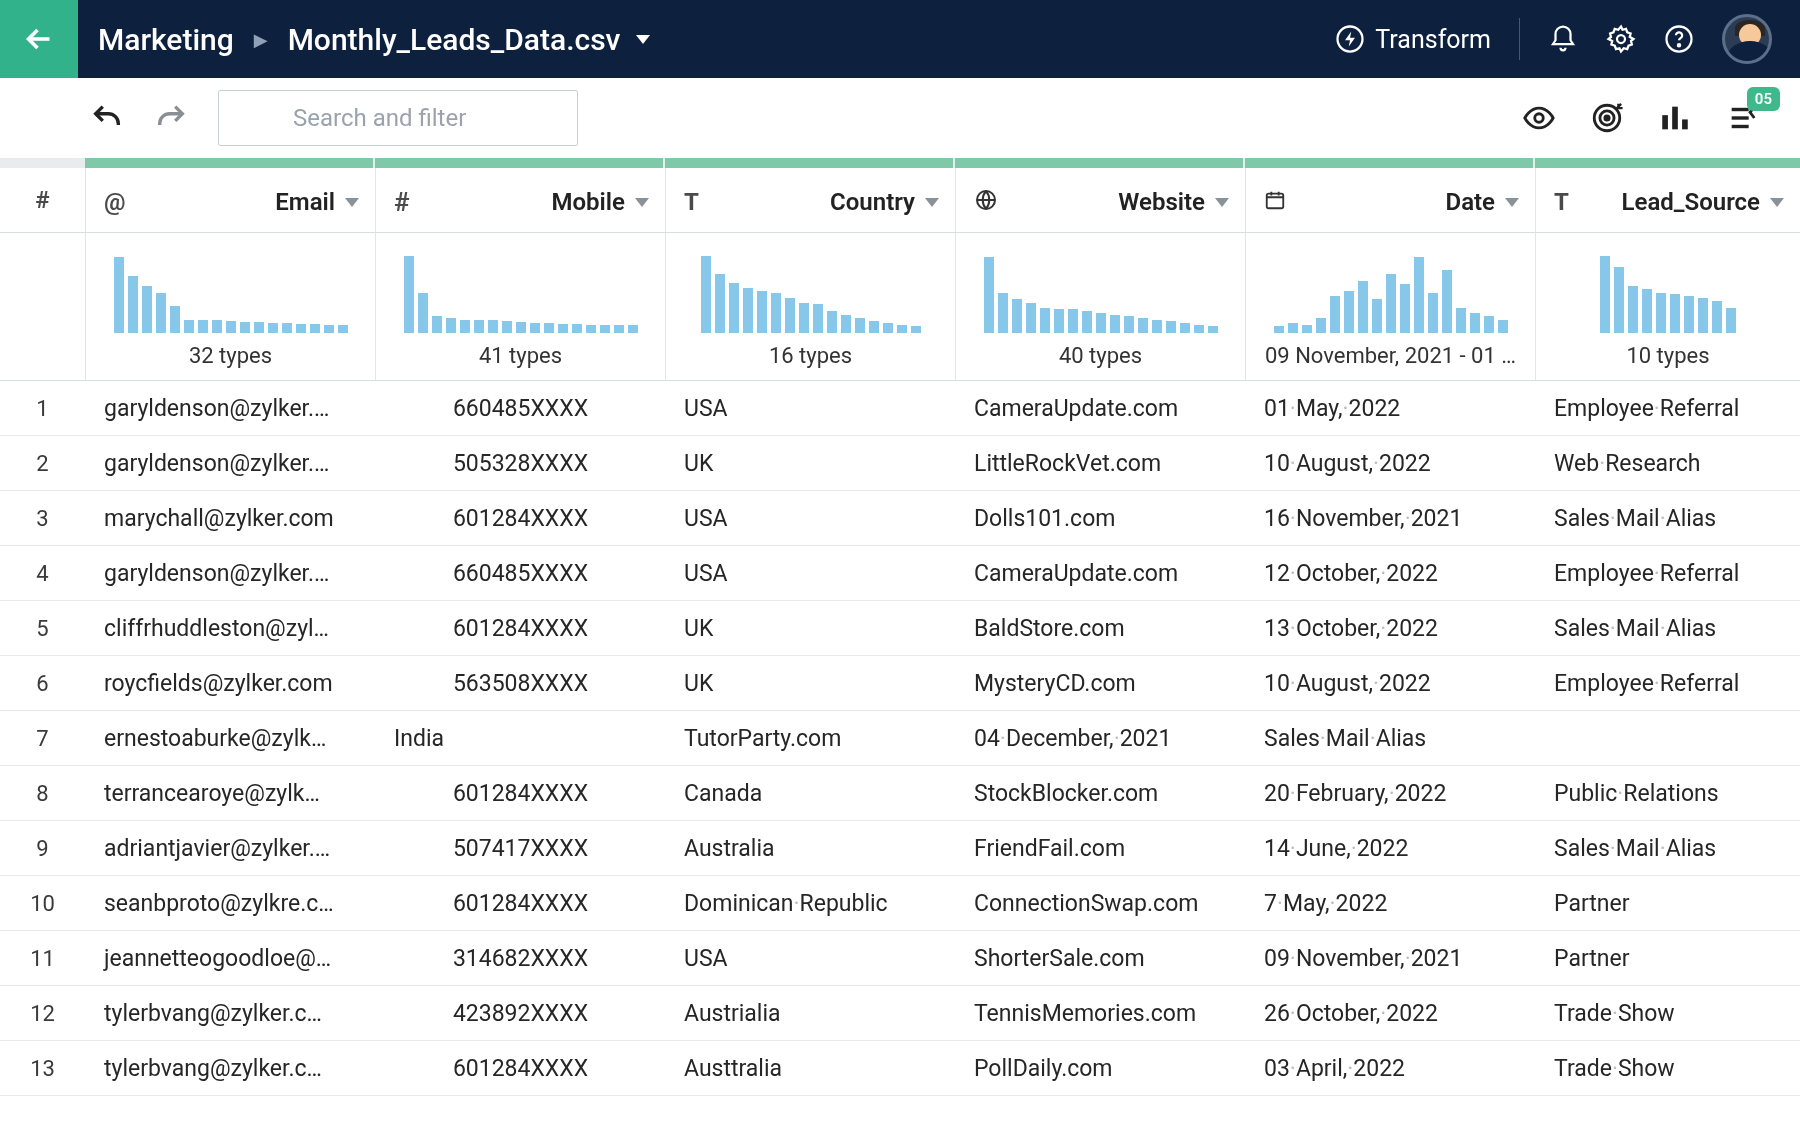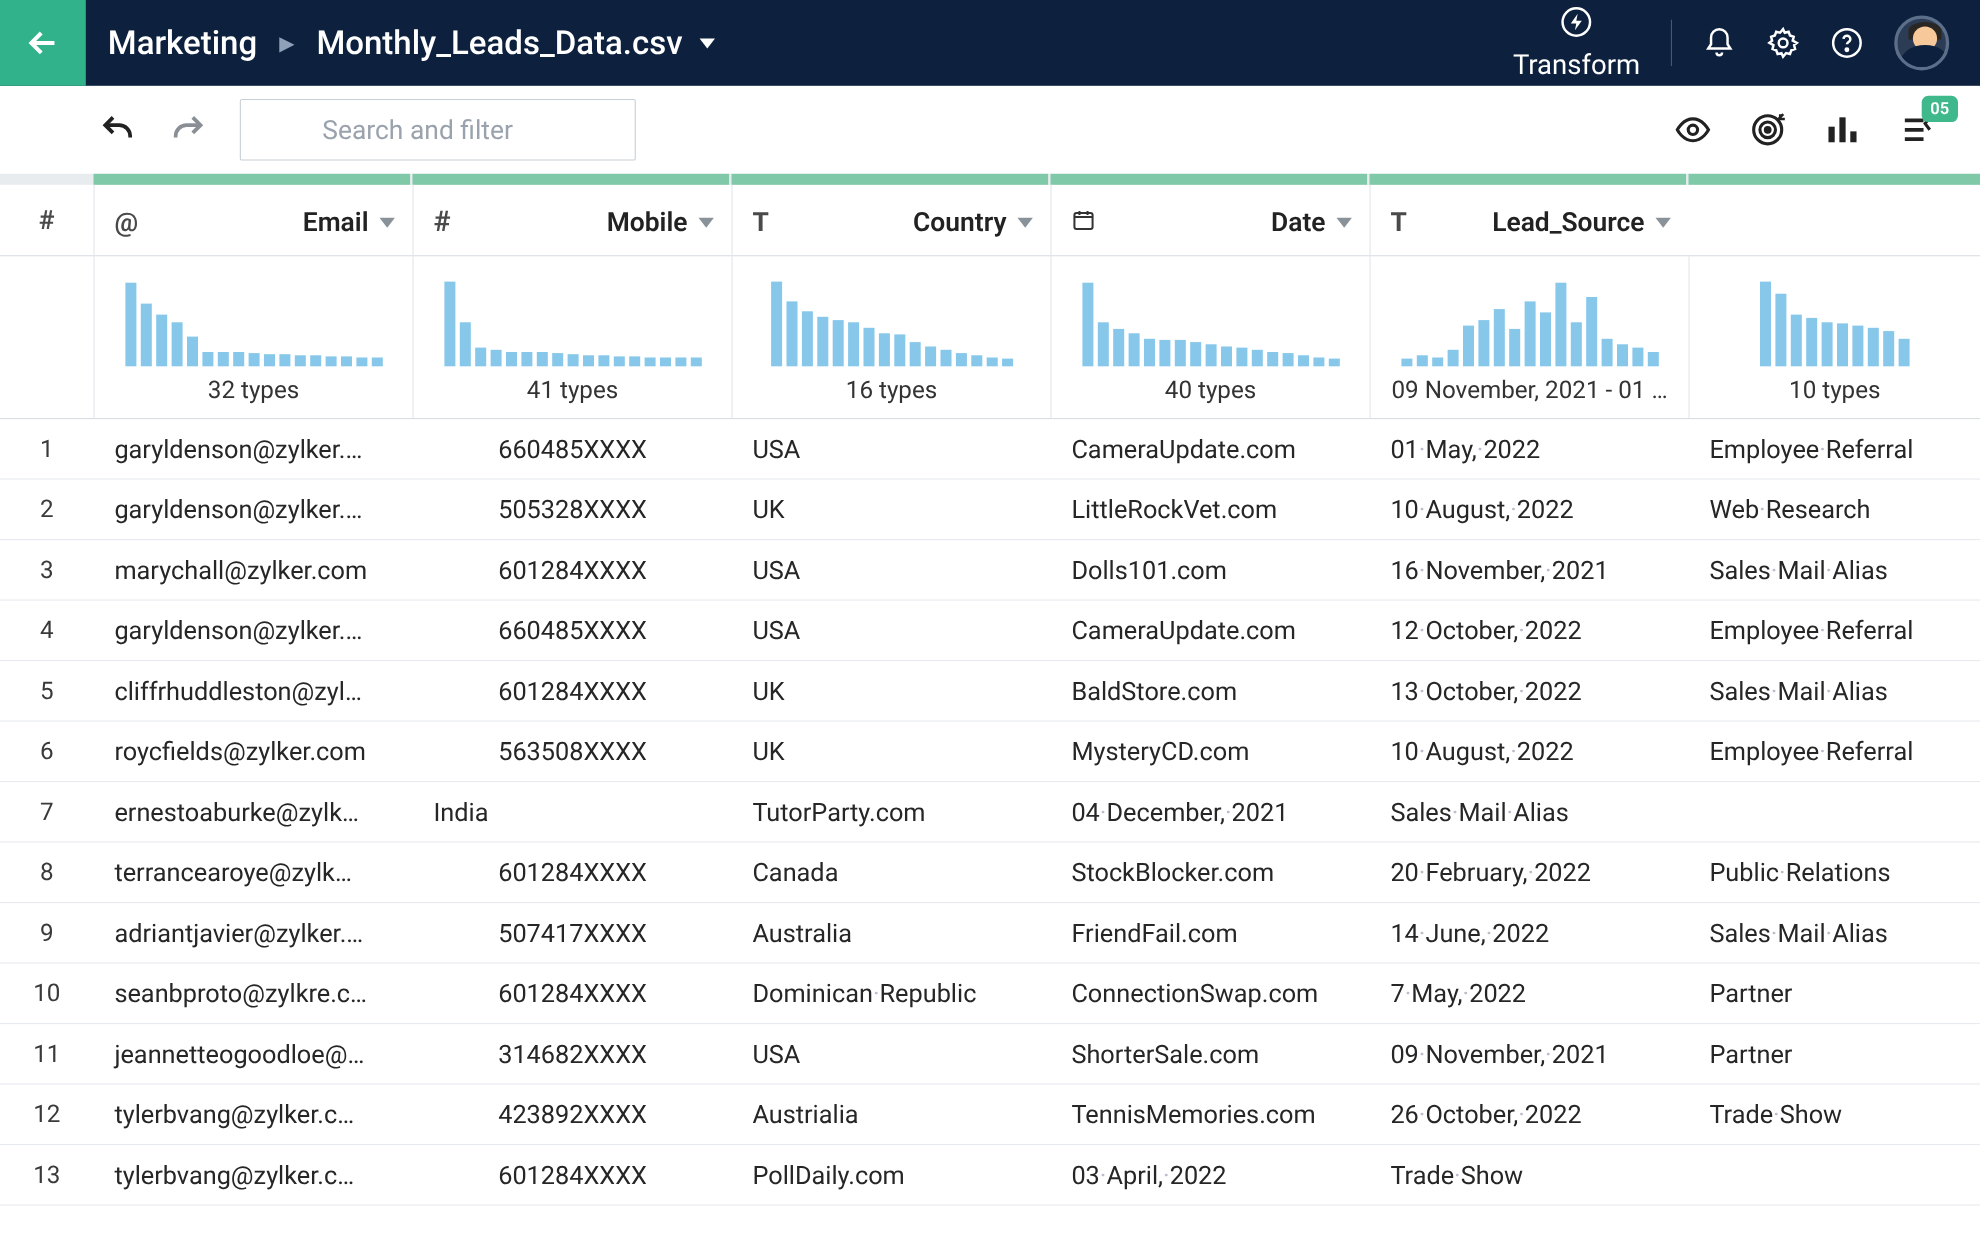"Transform" .transform { flex-direction: column -> none }
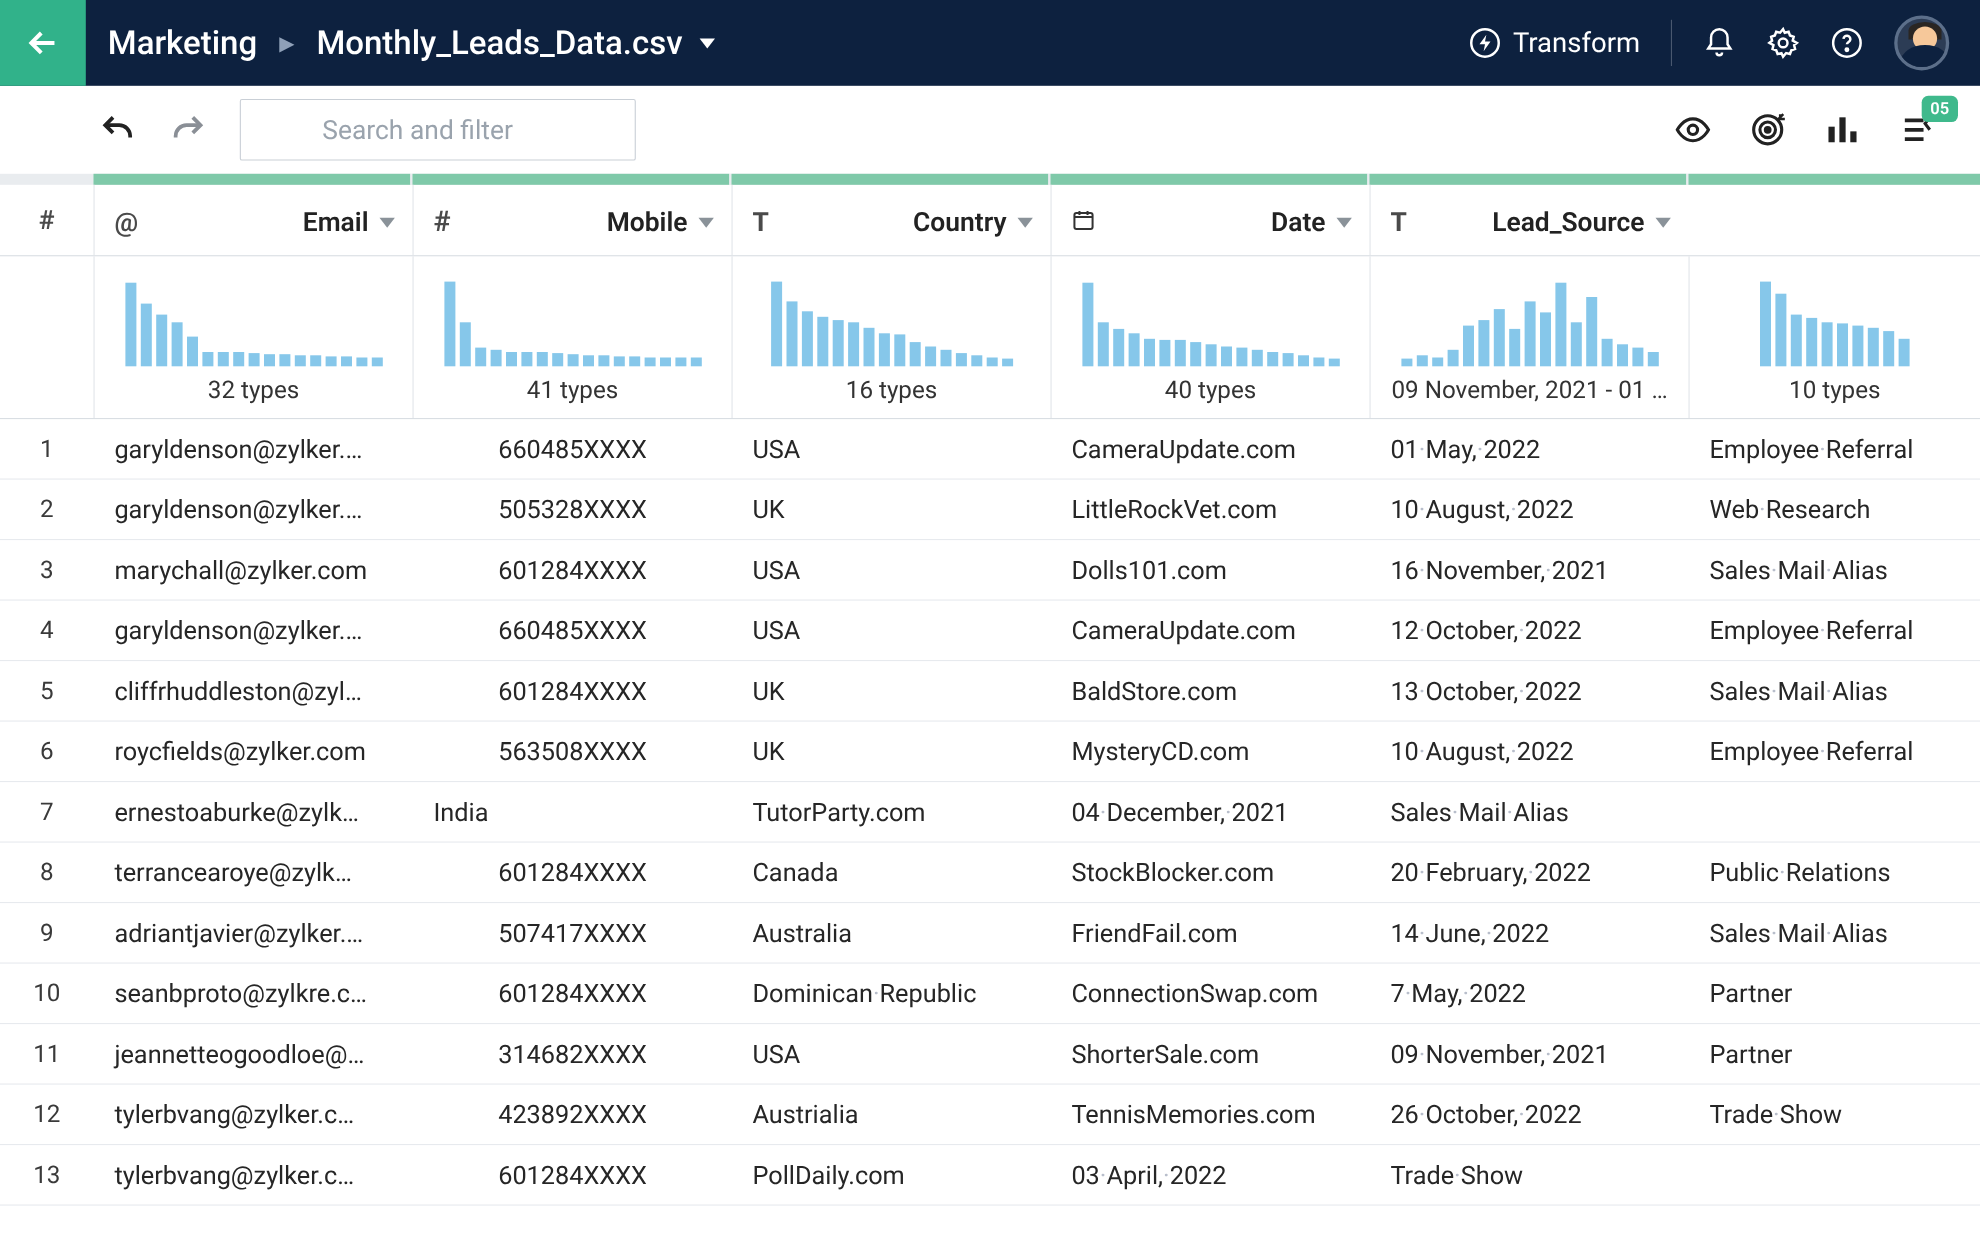"Website" div.hdr-cell { html: none -> <div> <span><svg> <circle></circle> <path></path> </svg></span> <span>Website</span> <span></span> </div> }
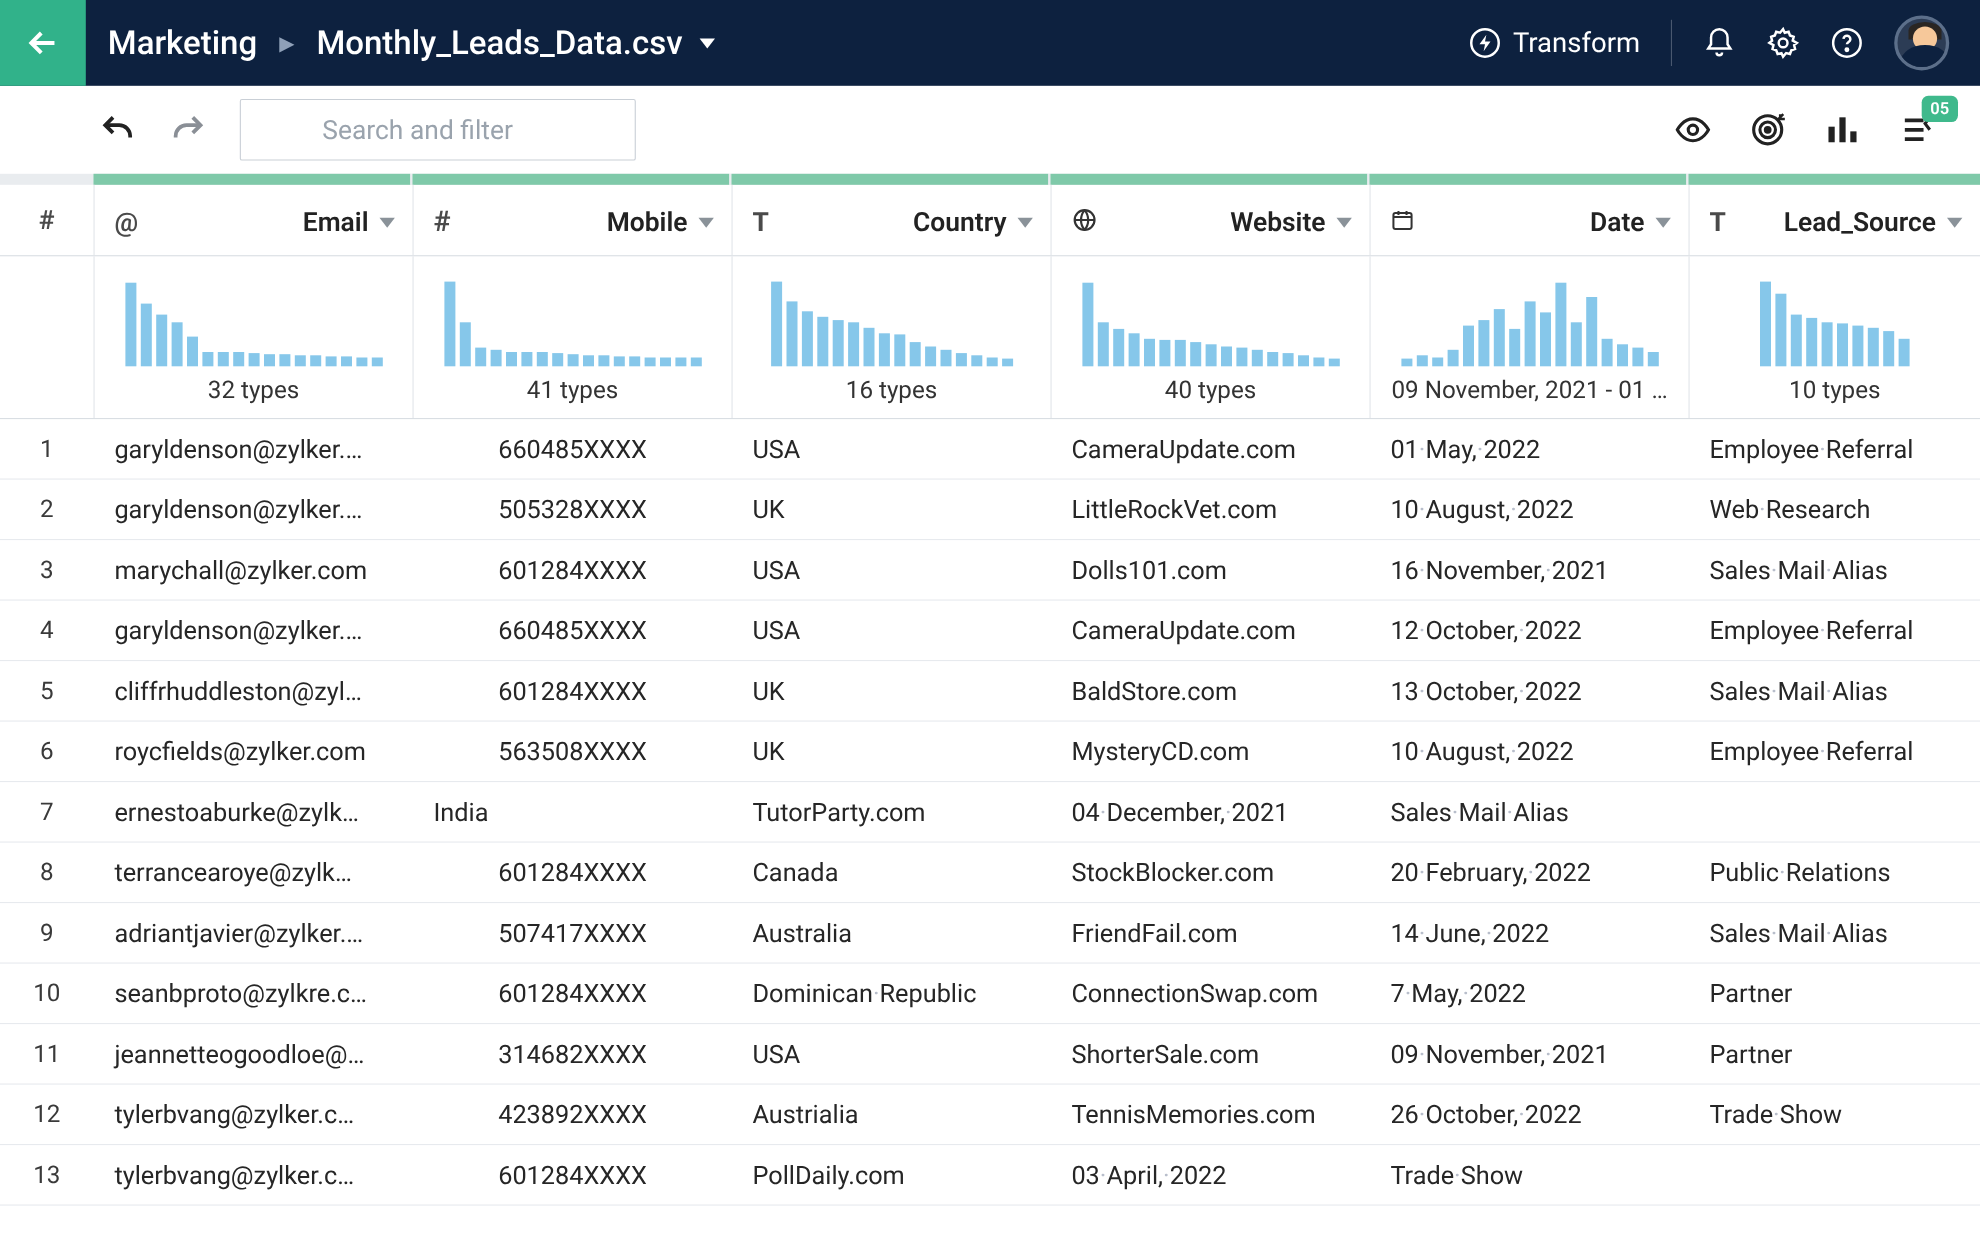"Austtralia" div.data-cell { html: none -> <div>Austtralia</div> }
